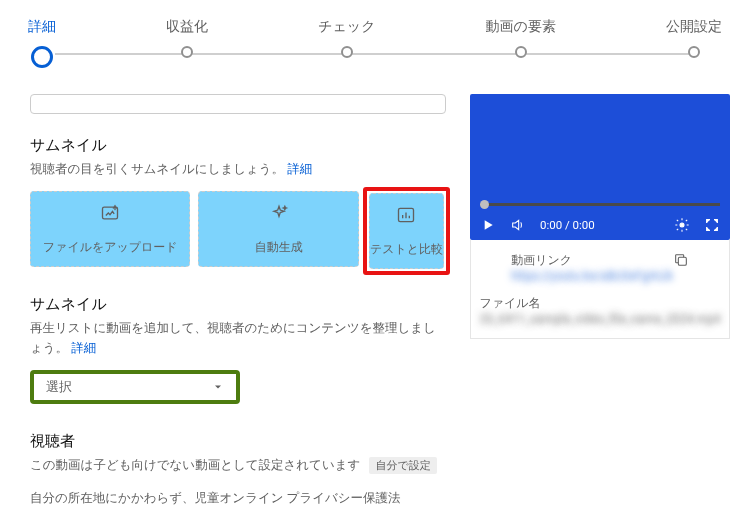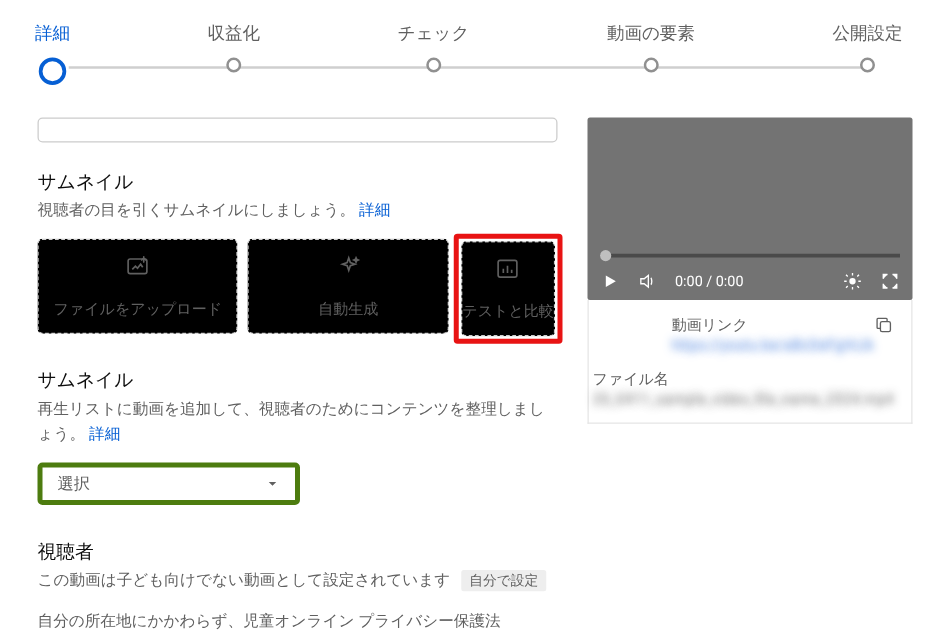"0:00 / 0:00" .preview { background: #737373 -> #1d4ed8 }
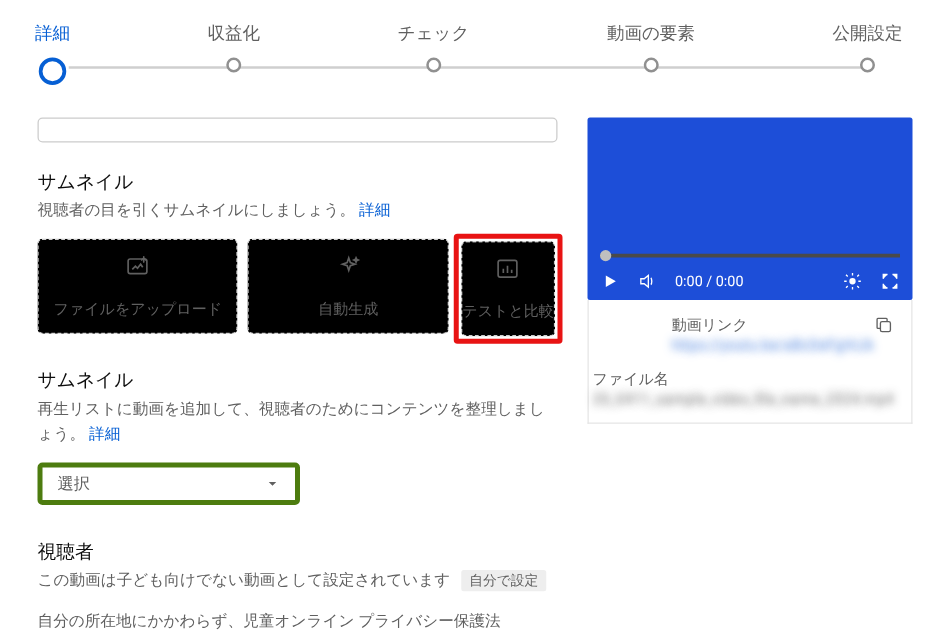"ファイルをアップロード" .thumb-card { background: #000000 -> #7dd3fc }
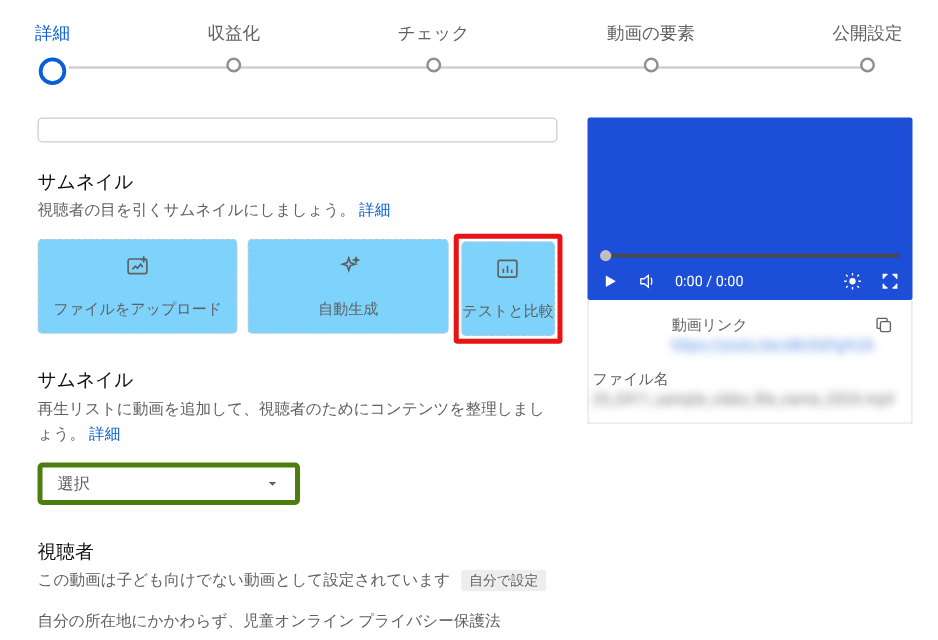"動画リンク" .meta-row { justify-content: flex-end -> center }
